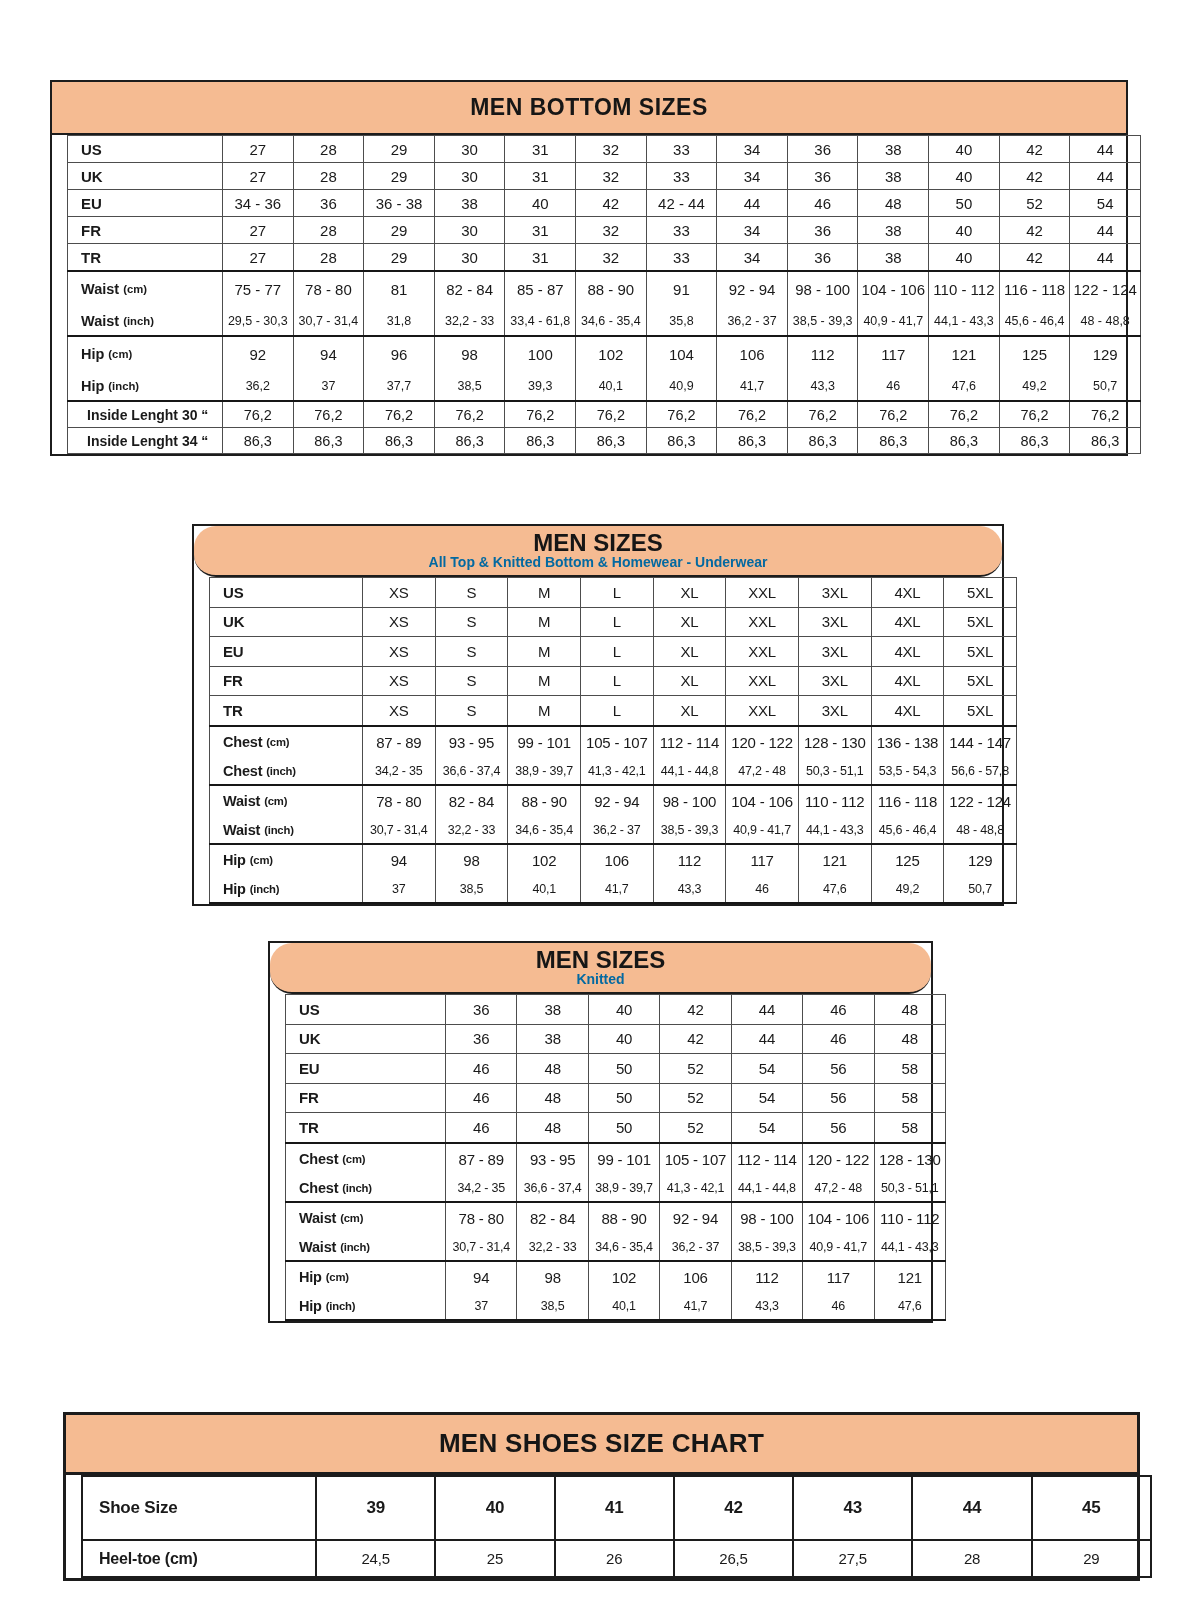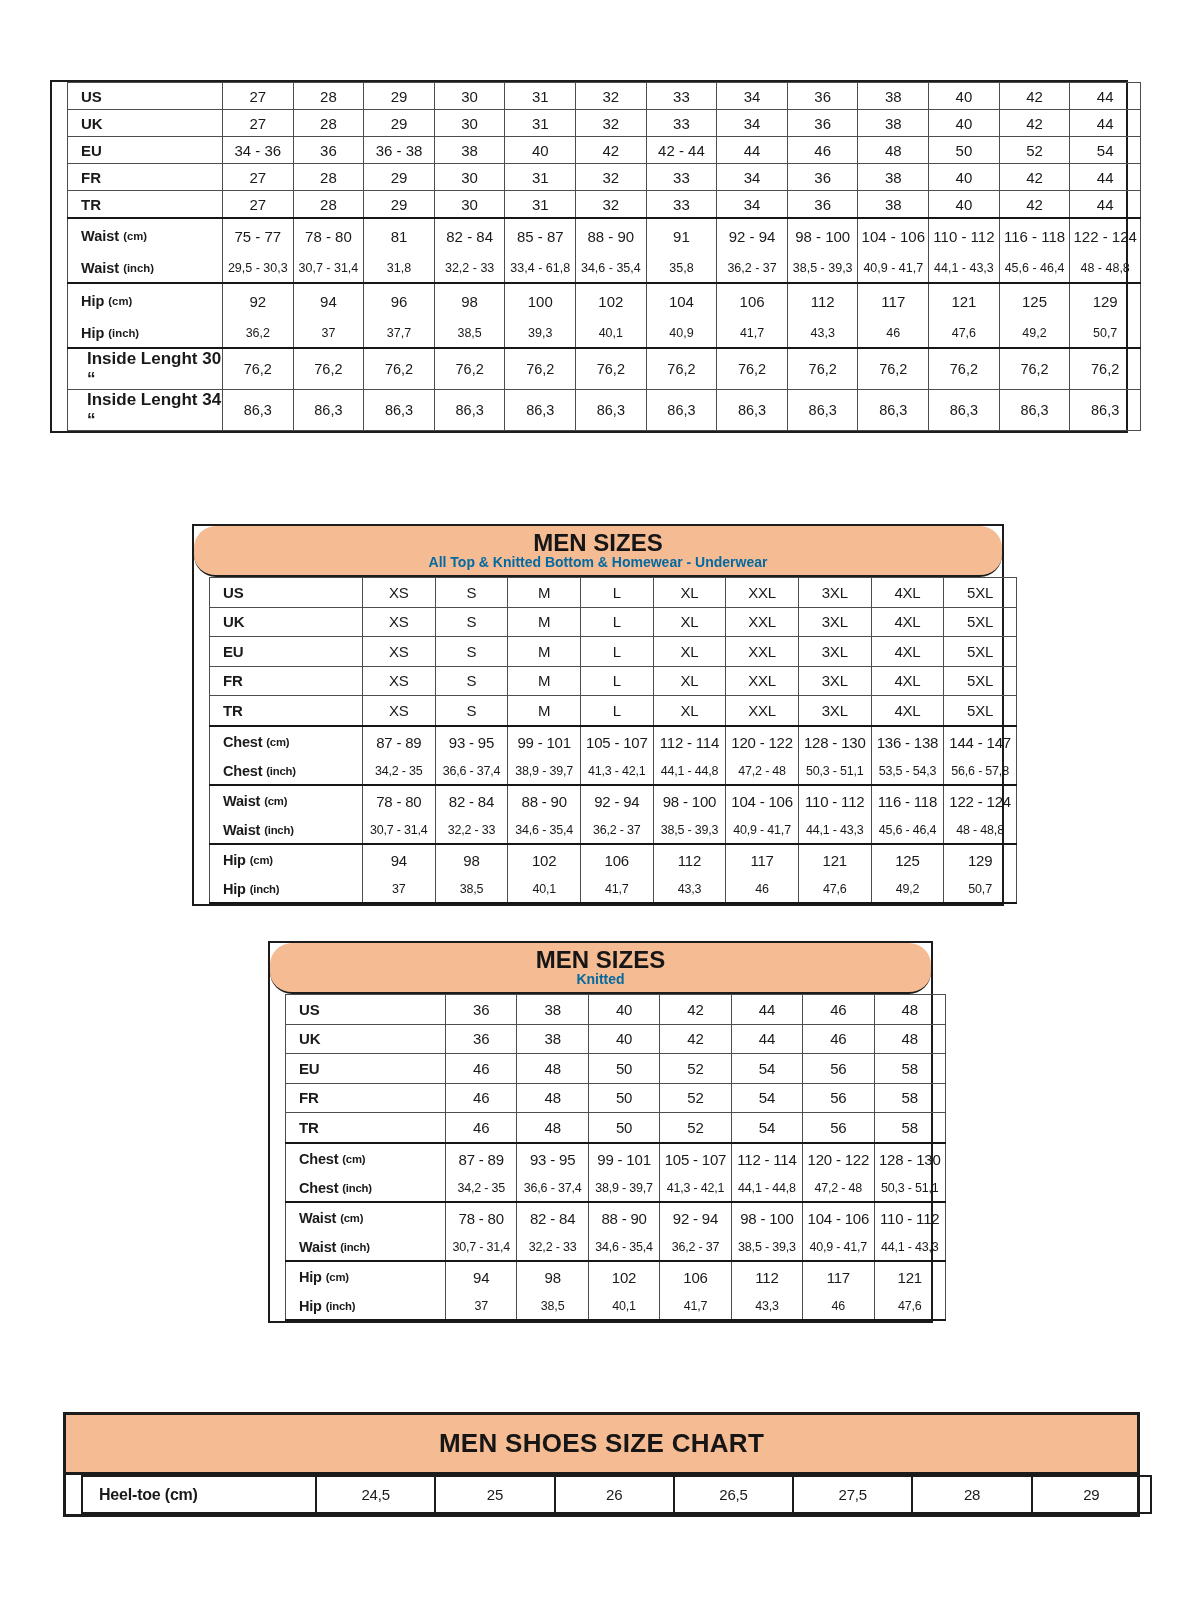"MEN BOTTOM SIZES" div.band { html: none -> <div> <div>MEN BOTTOM SIZES</div> </div> }
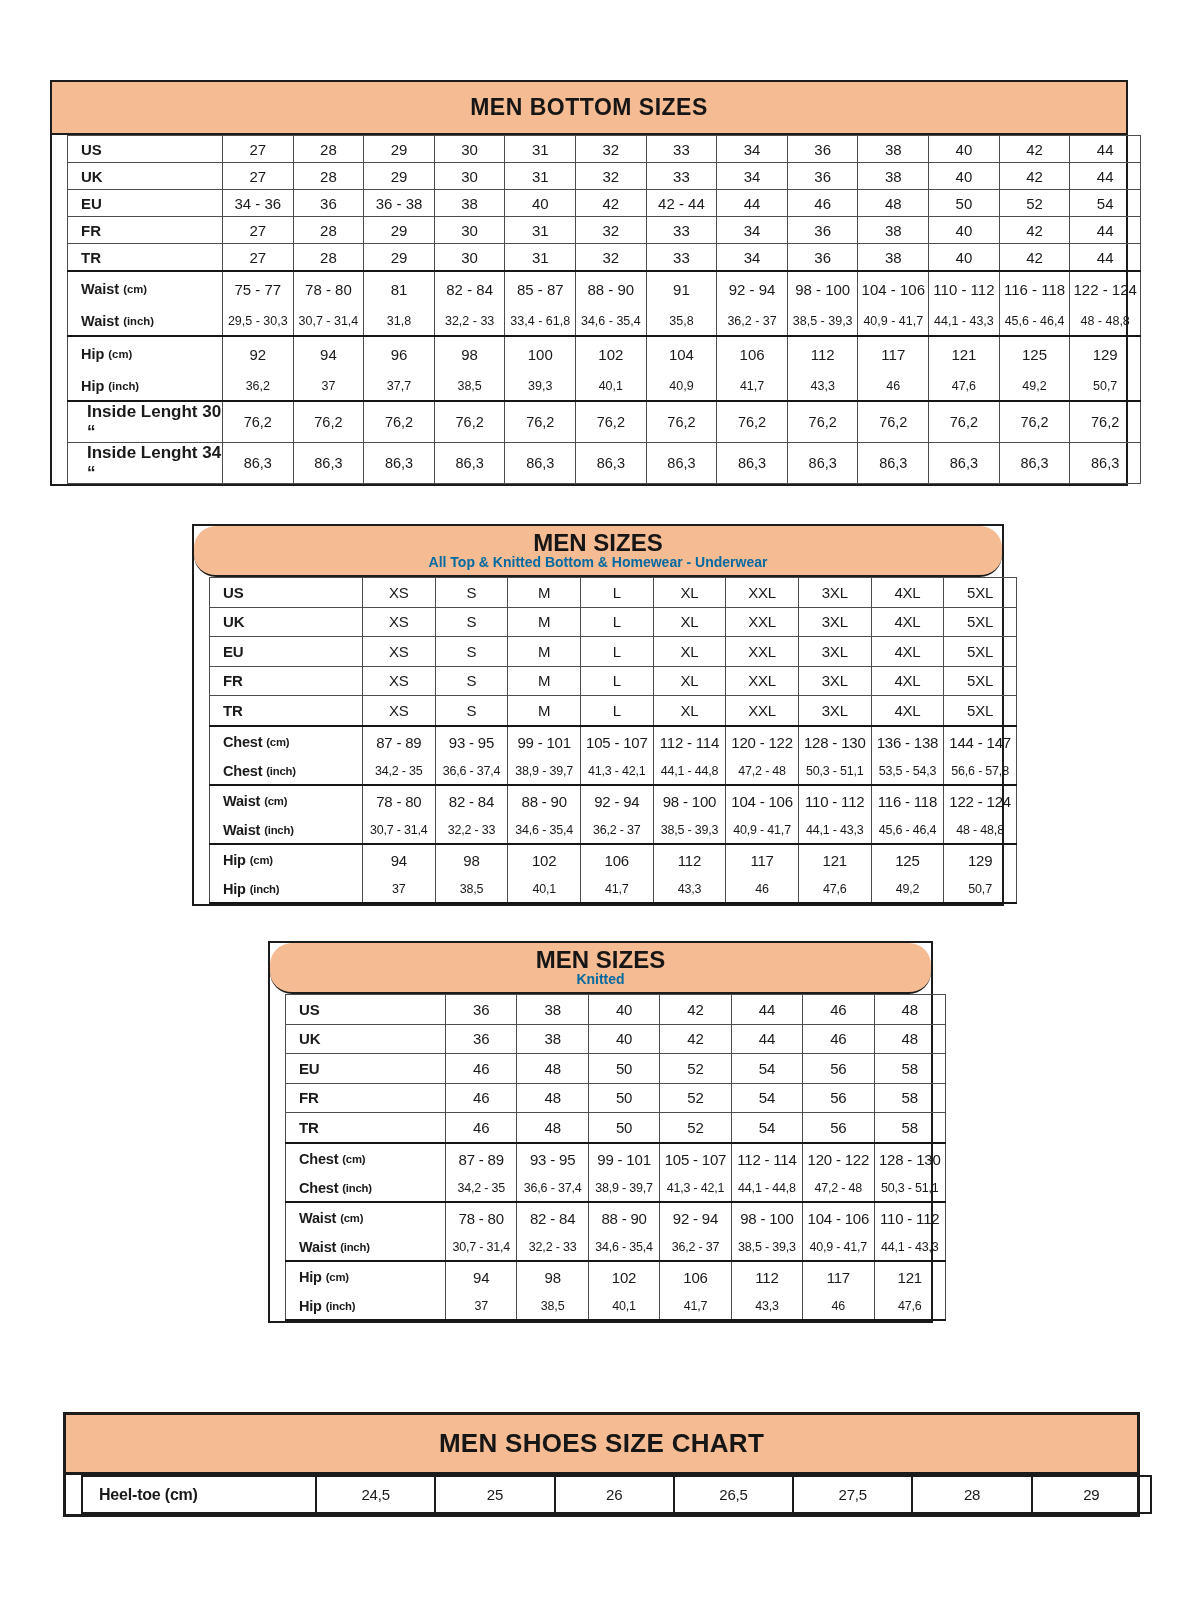"Inside Lenght 30 “" .t1 tr.lbl-sm td.lbl { font-size: 17px -> 14px }
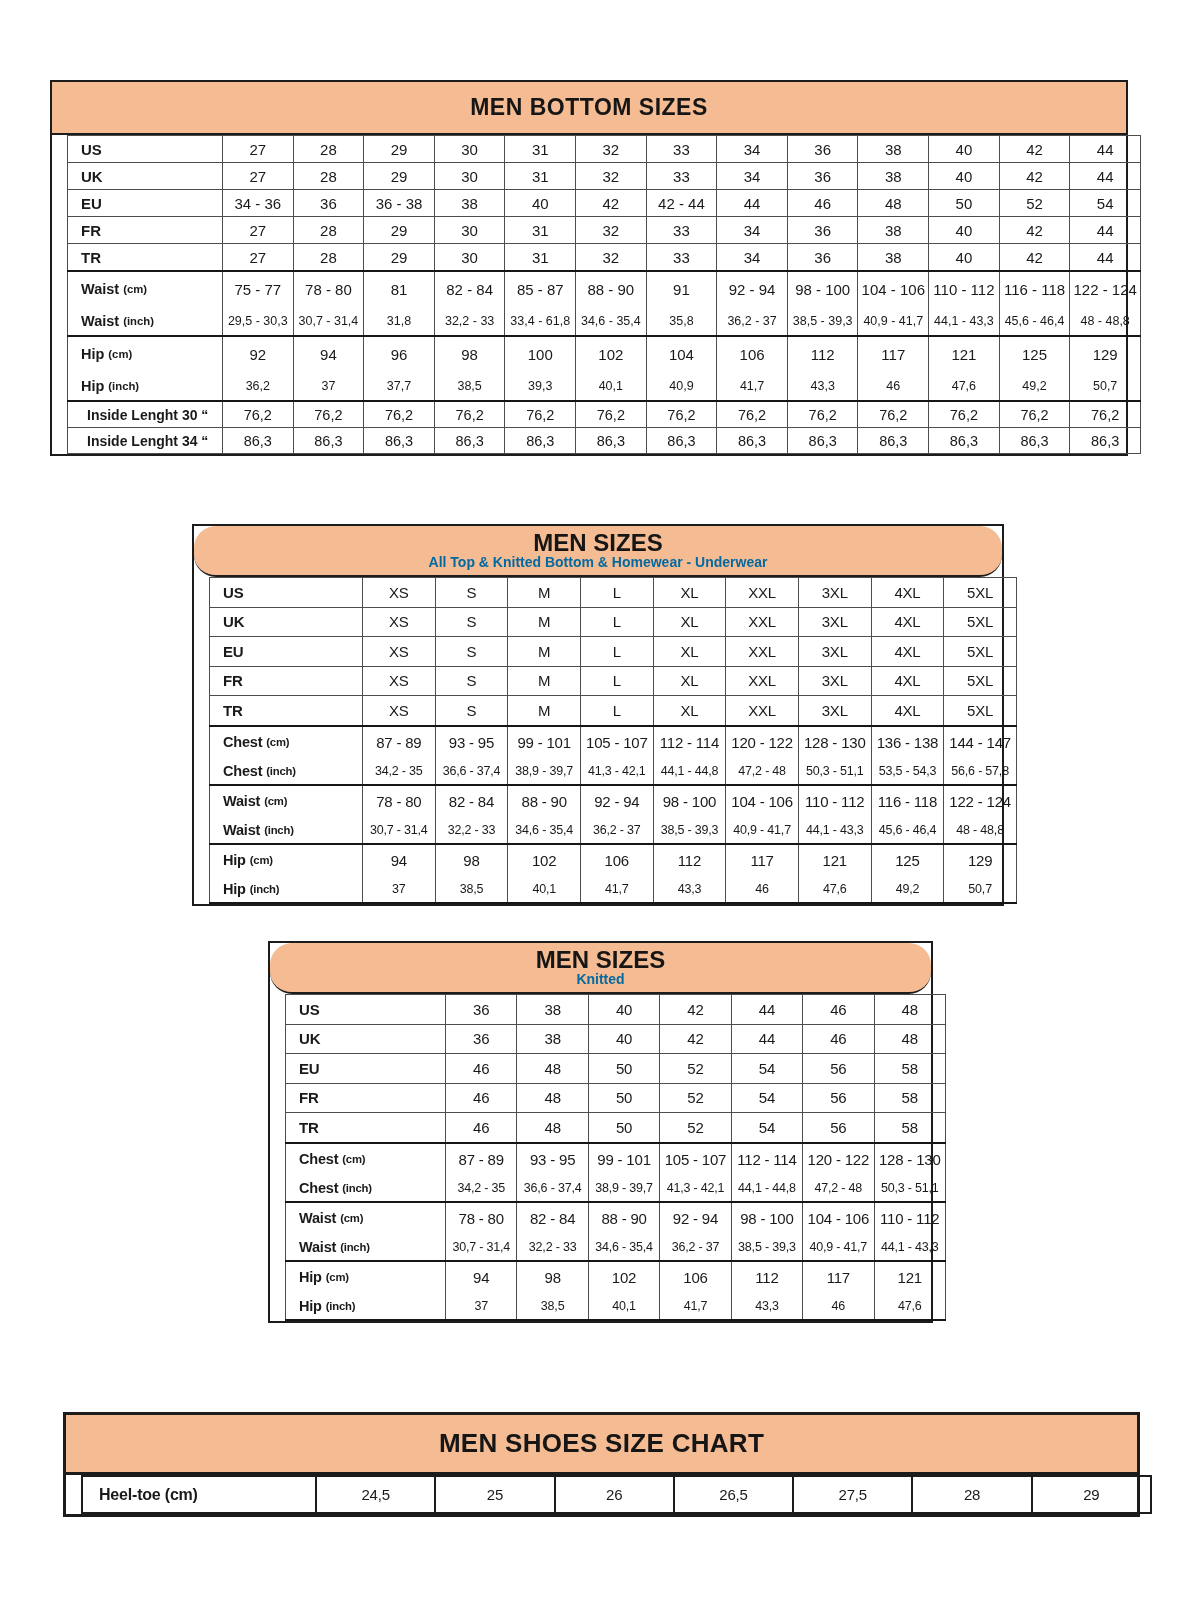"Shoe Size" tr.simple { html: none -> <tr> <td><span>Shoe Size</span></td> <td>39</td> <td>40</td> <td>41</td> <td>42</td> <td>43</td> <td>44</td> <td>45</td> </tr> }
